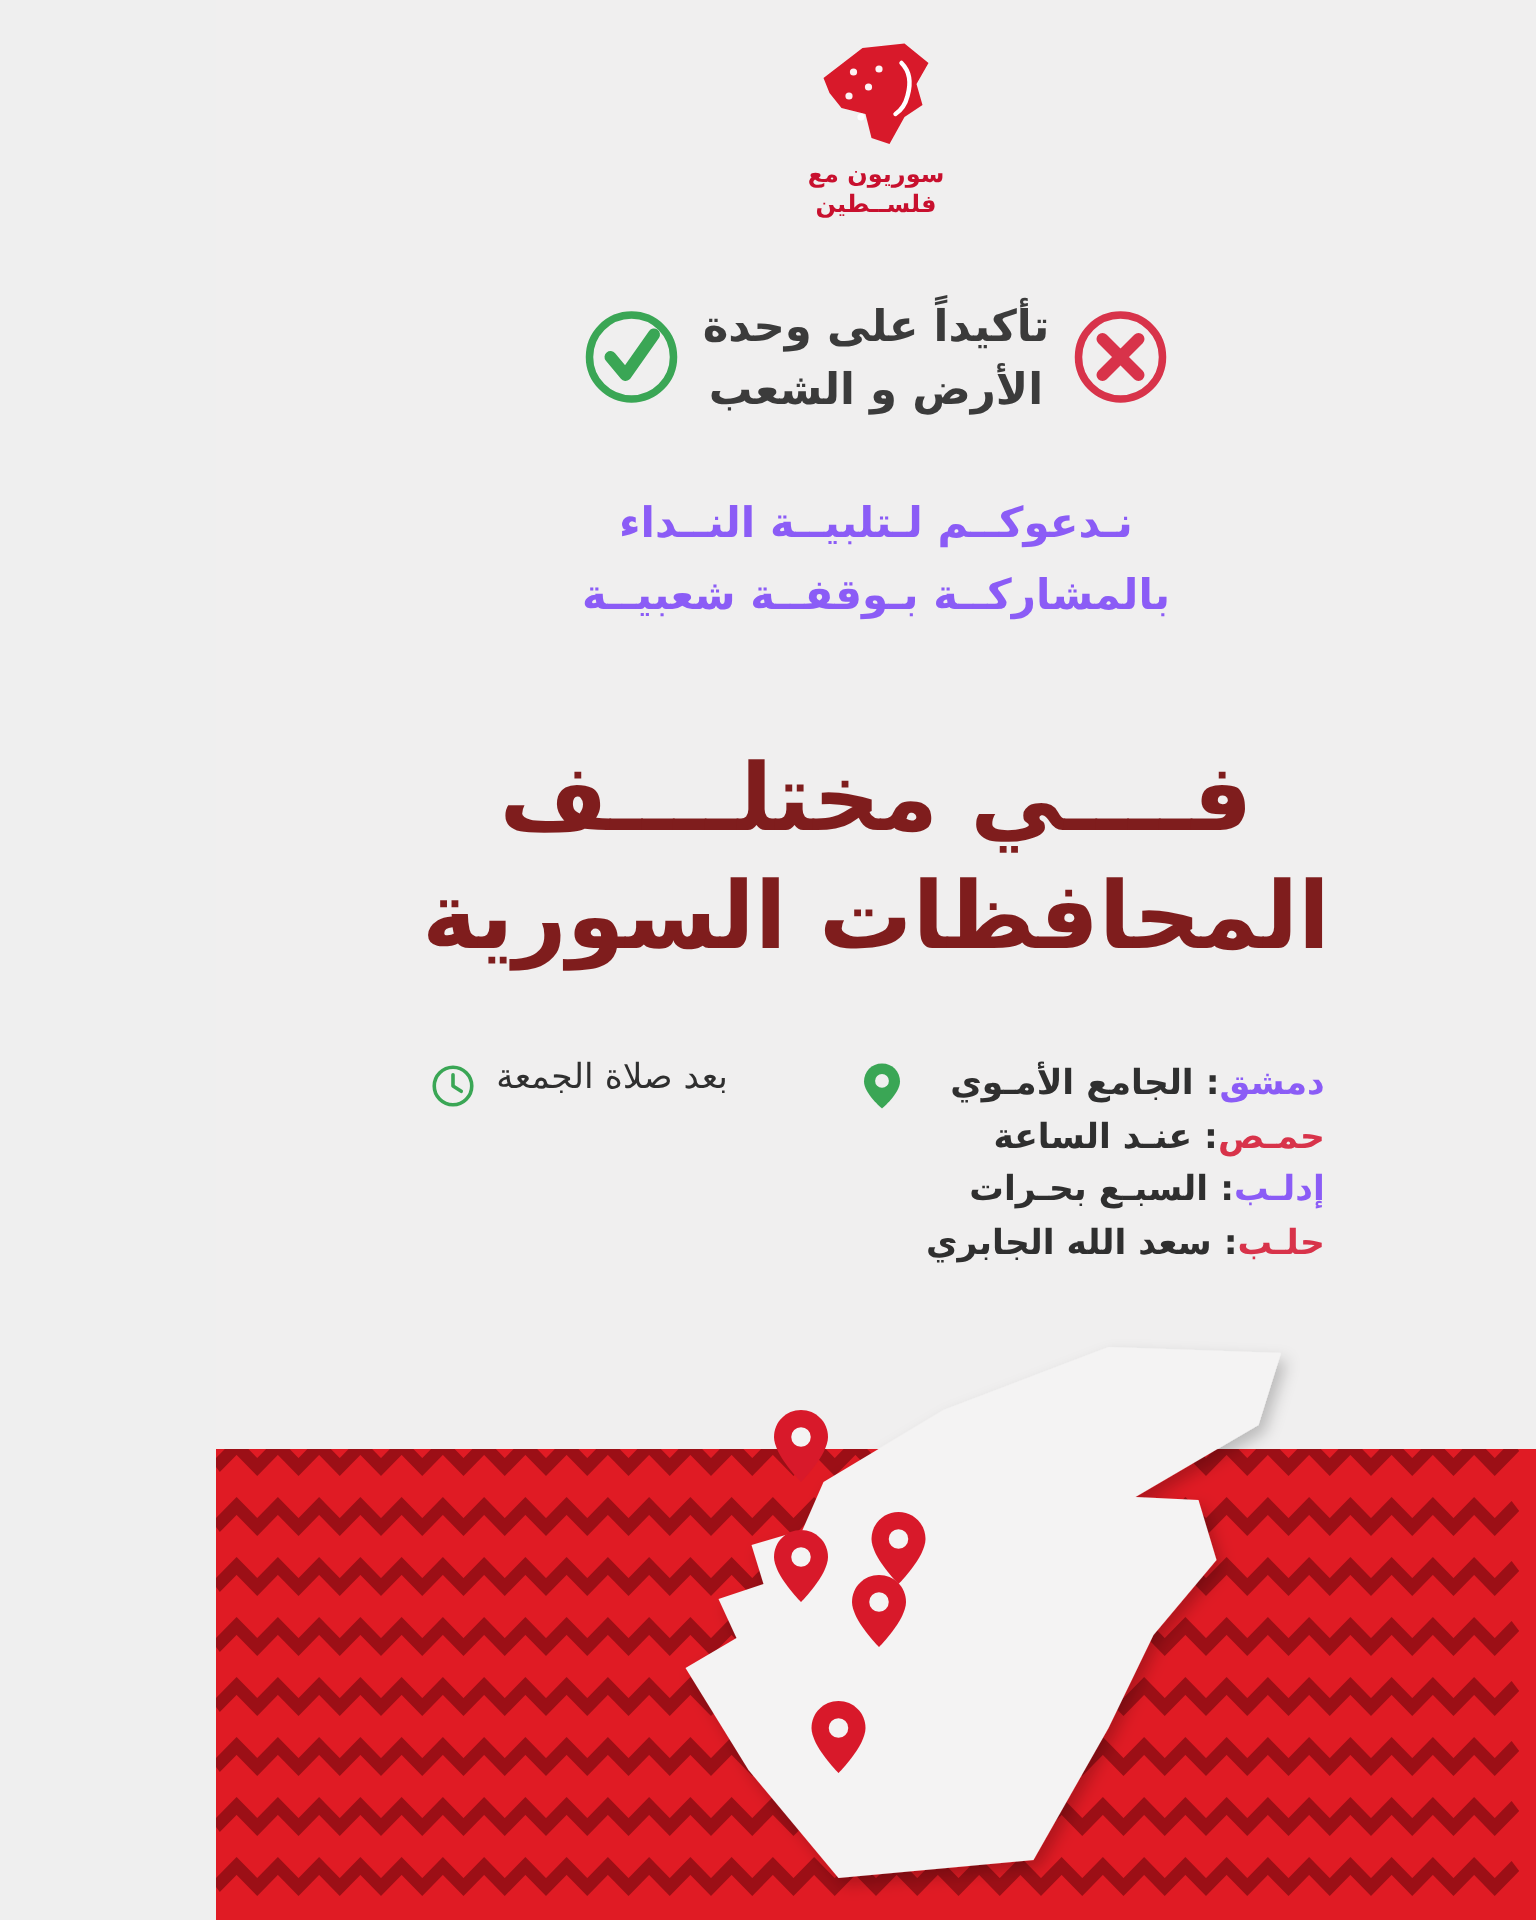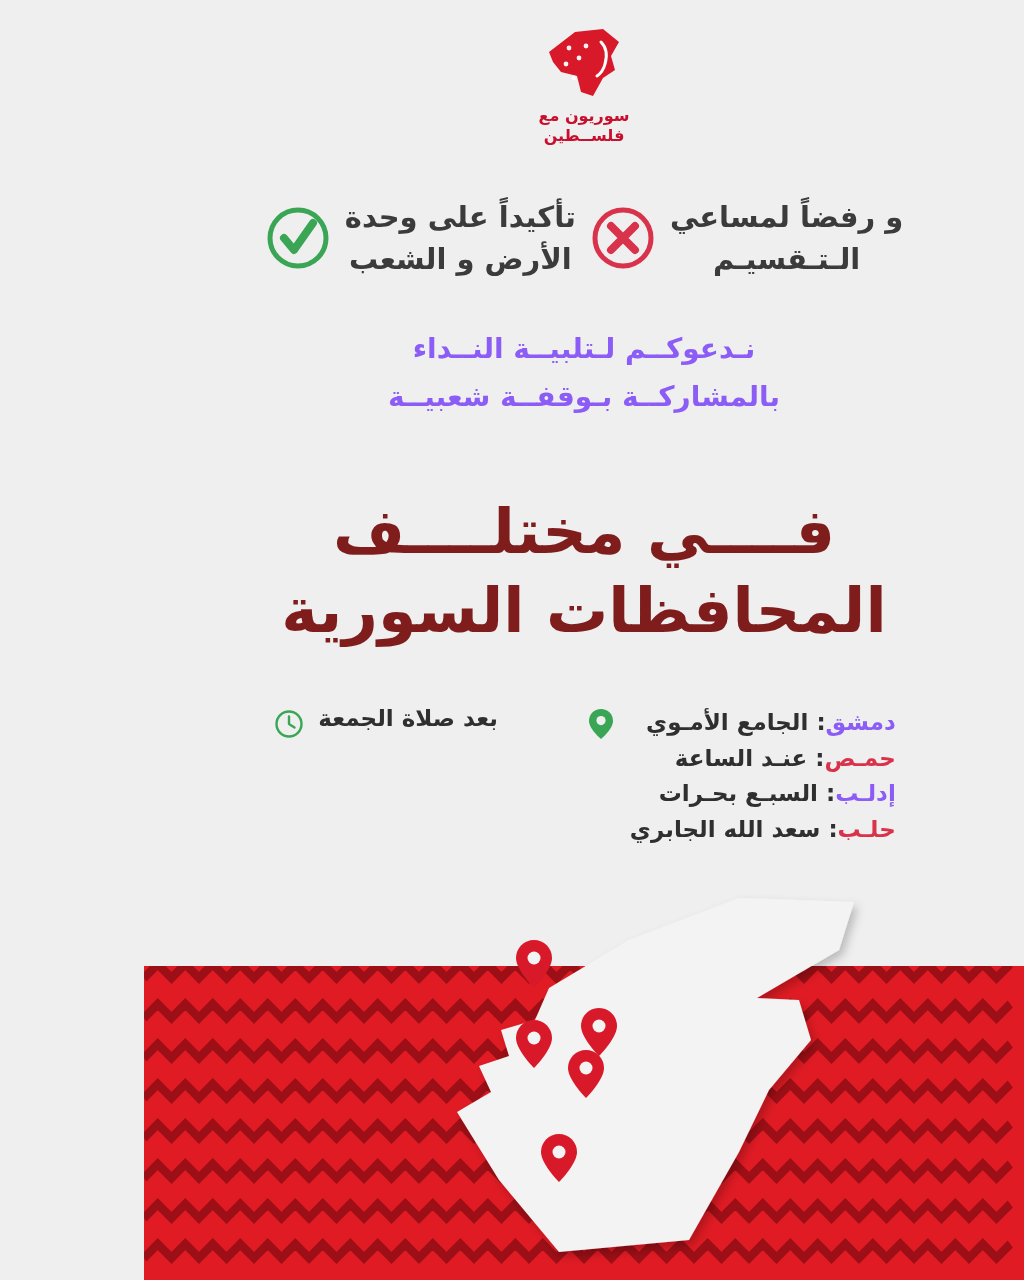"و رفضاً لمساعي" div.slogan-text { html: <div>و رفضاً لمساعي الـتـقسيـم</div> -> none }
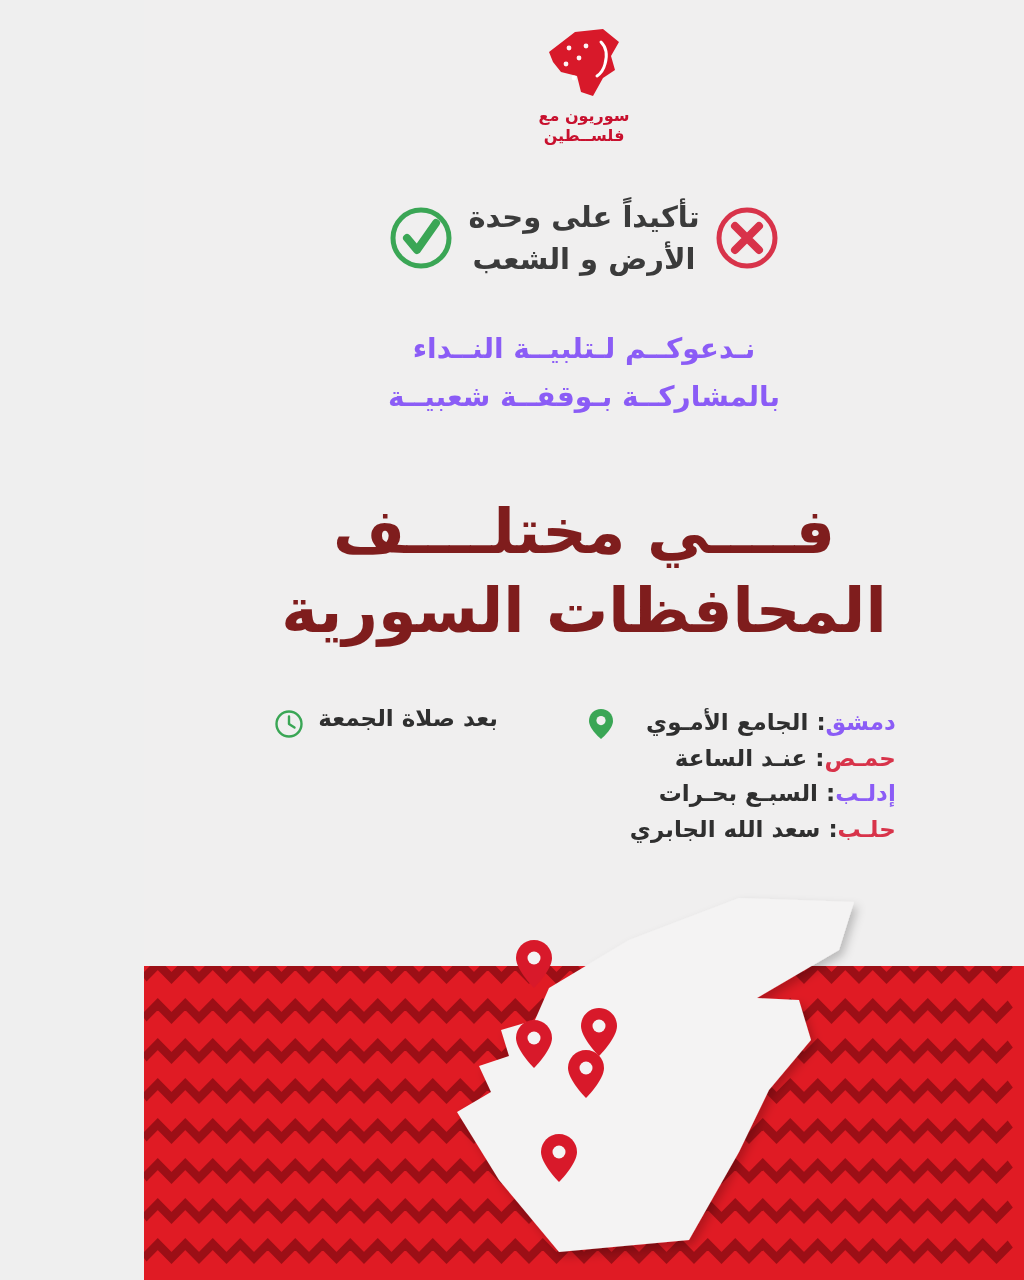"بعد صلاة الجمعة" .time-line { font-weight: bold -> normal }
